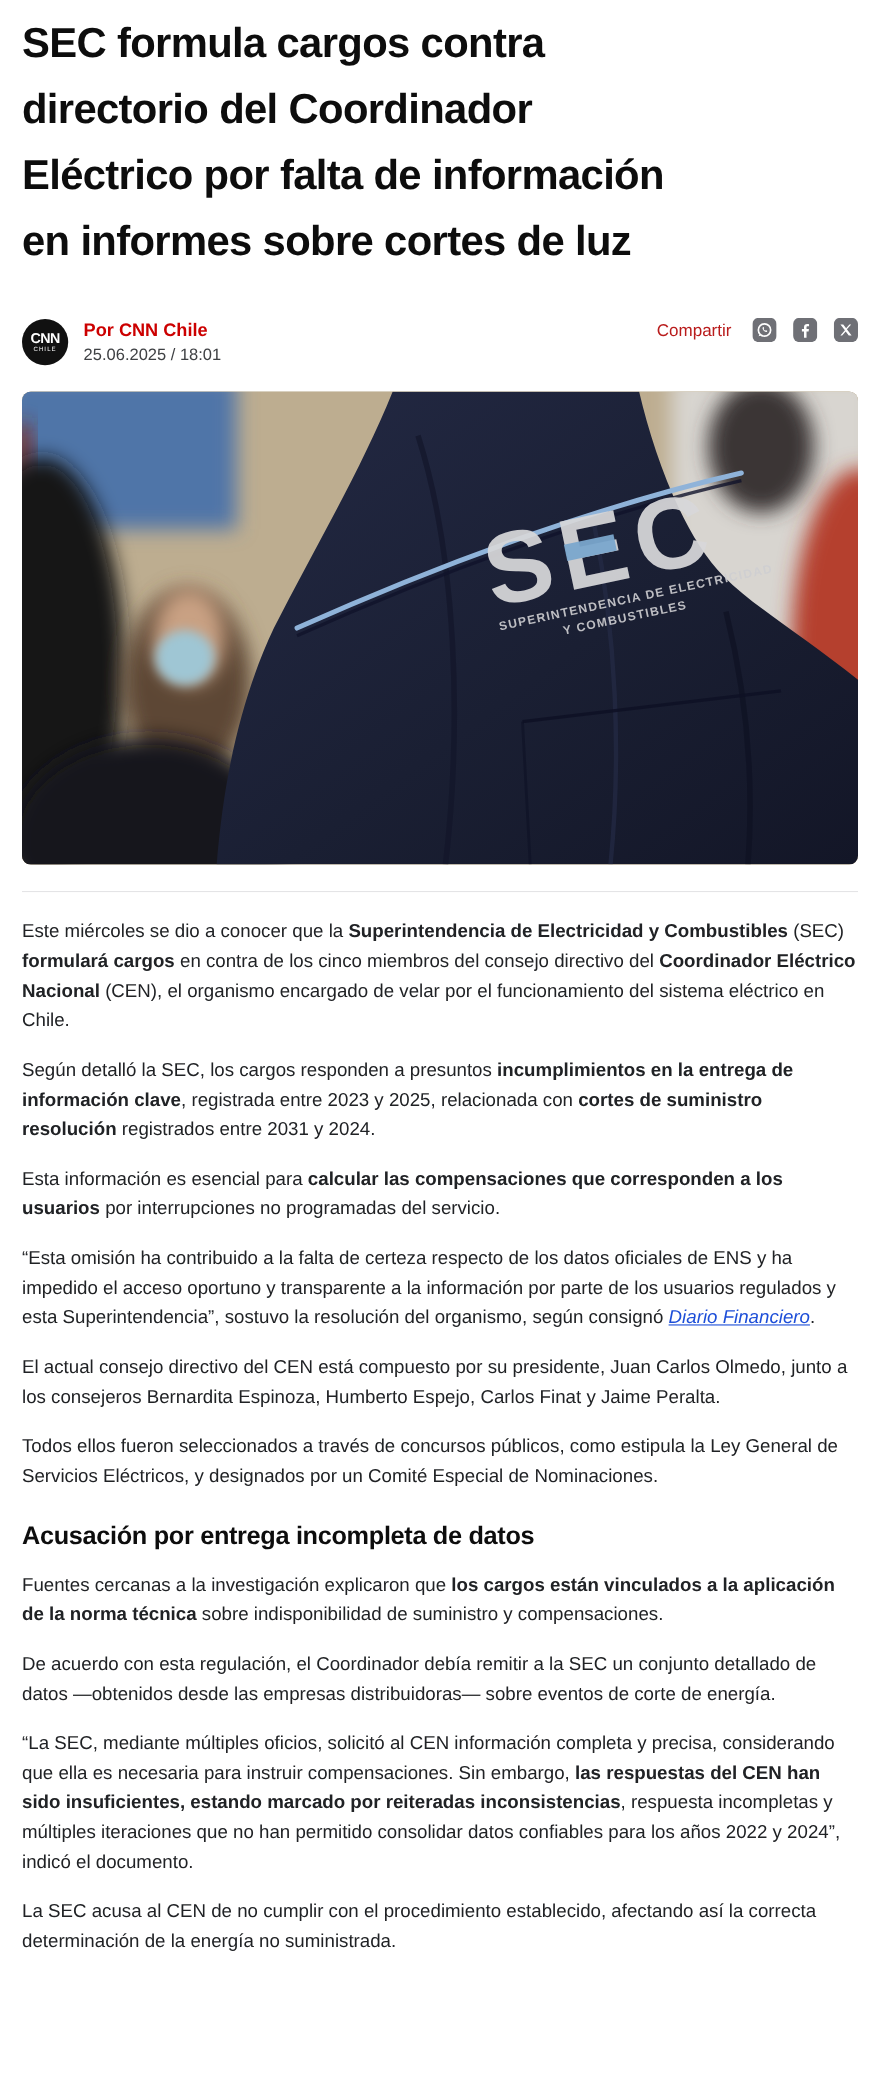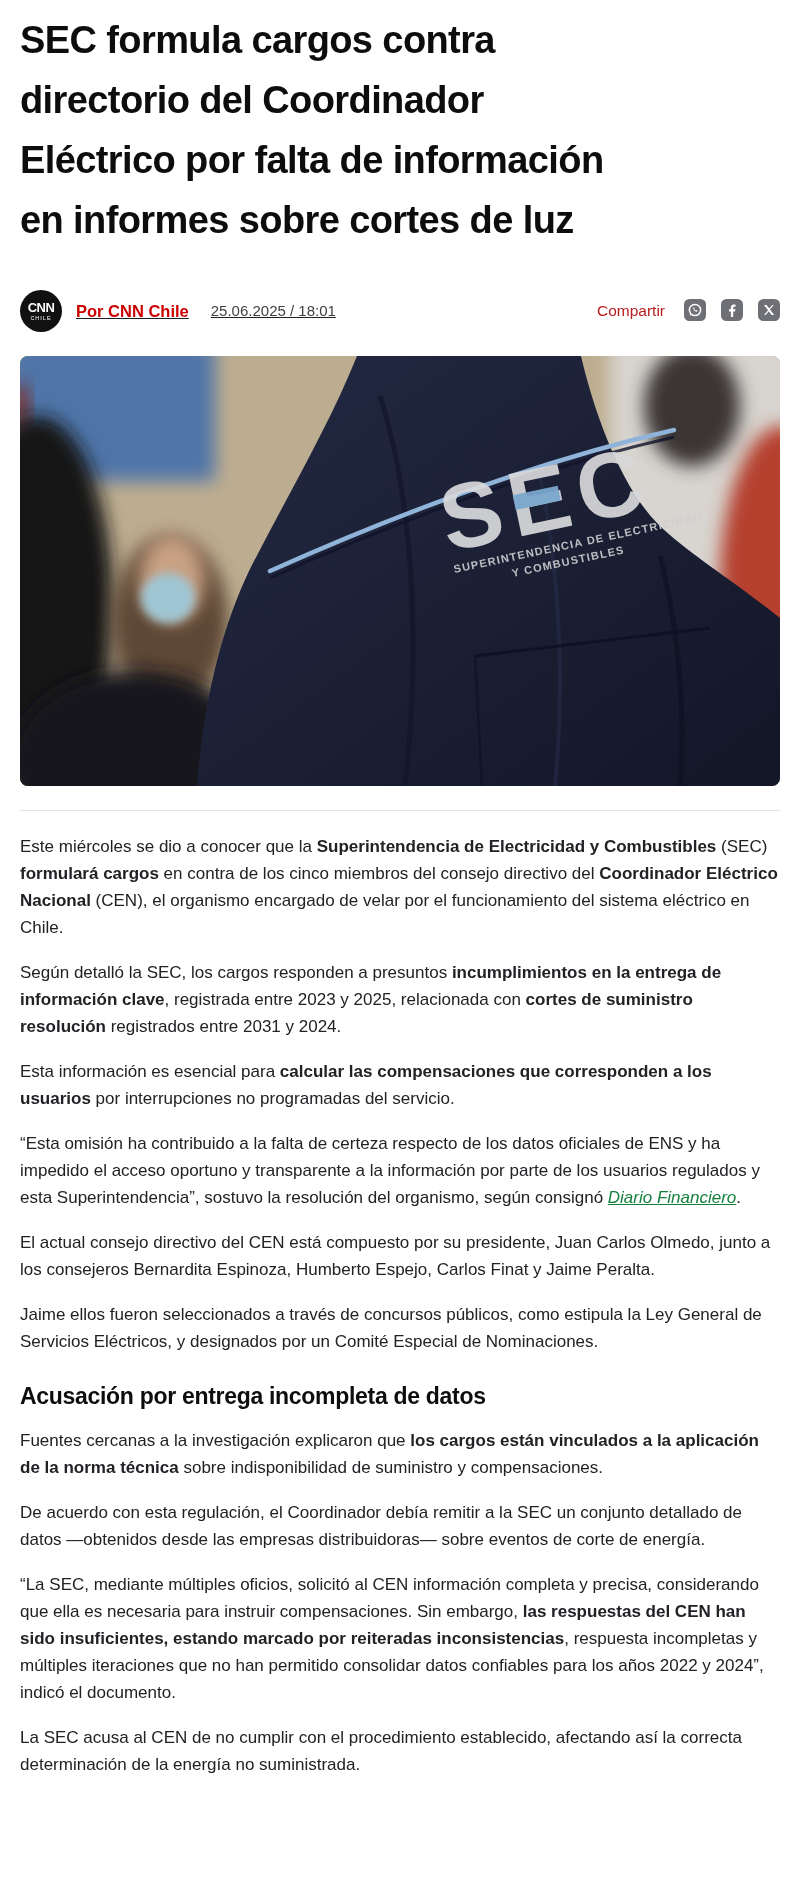"CNN" .byline-row { align-items: center -> flex-start }
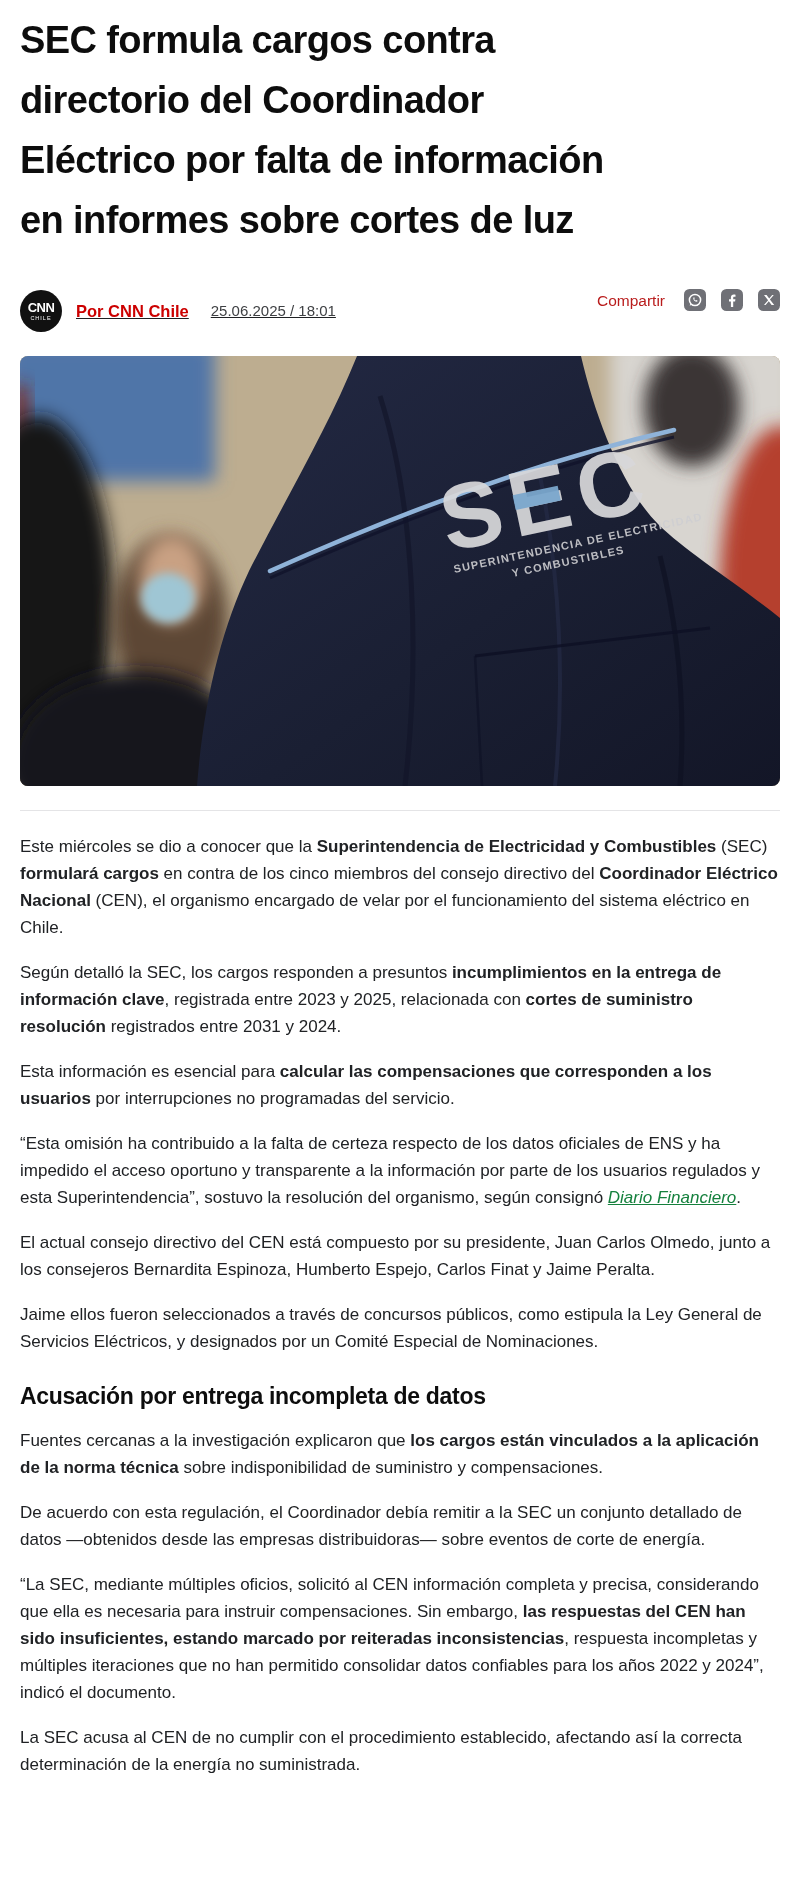"Por CNN Chile" .byline-meta { flex-direction: row -> column; gap: 22px -> 4px; text-decoration: underline -> none }
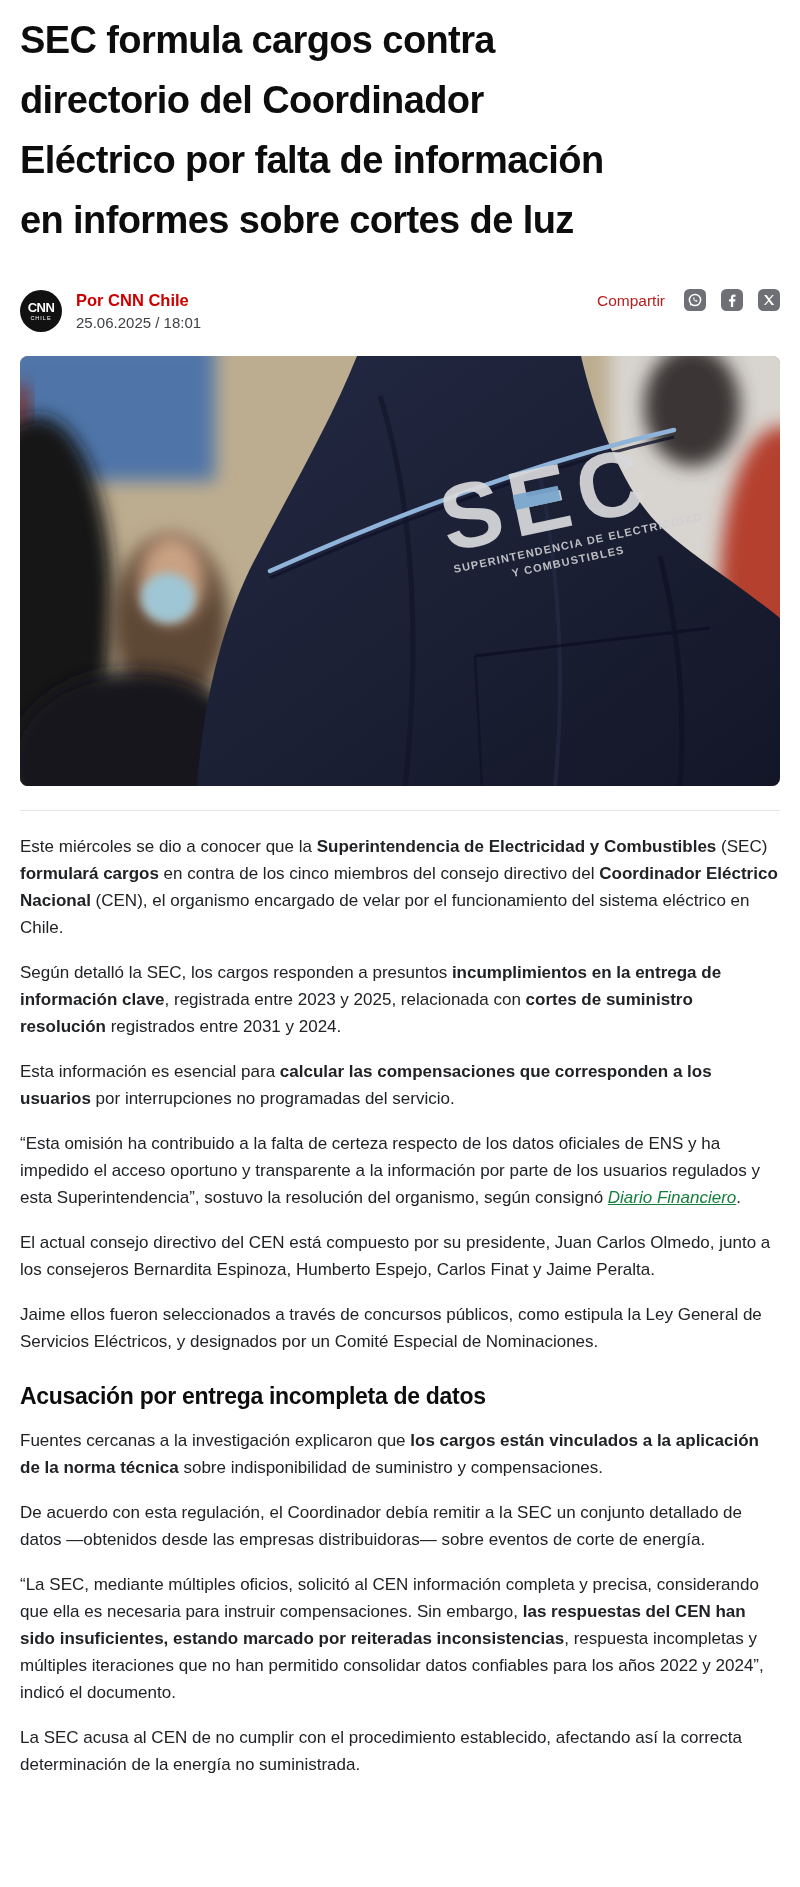"Diario Financiero" a.inline-link { color: #15803d -> #1d4ed8 }
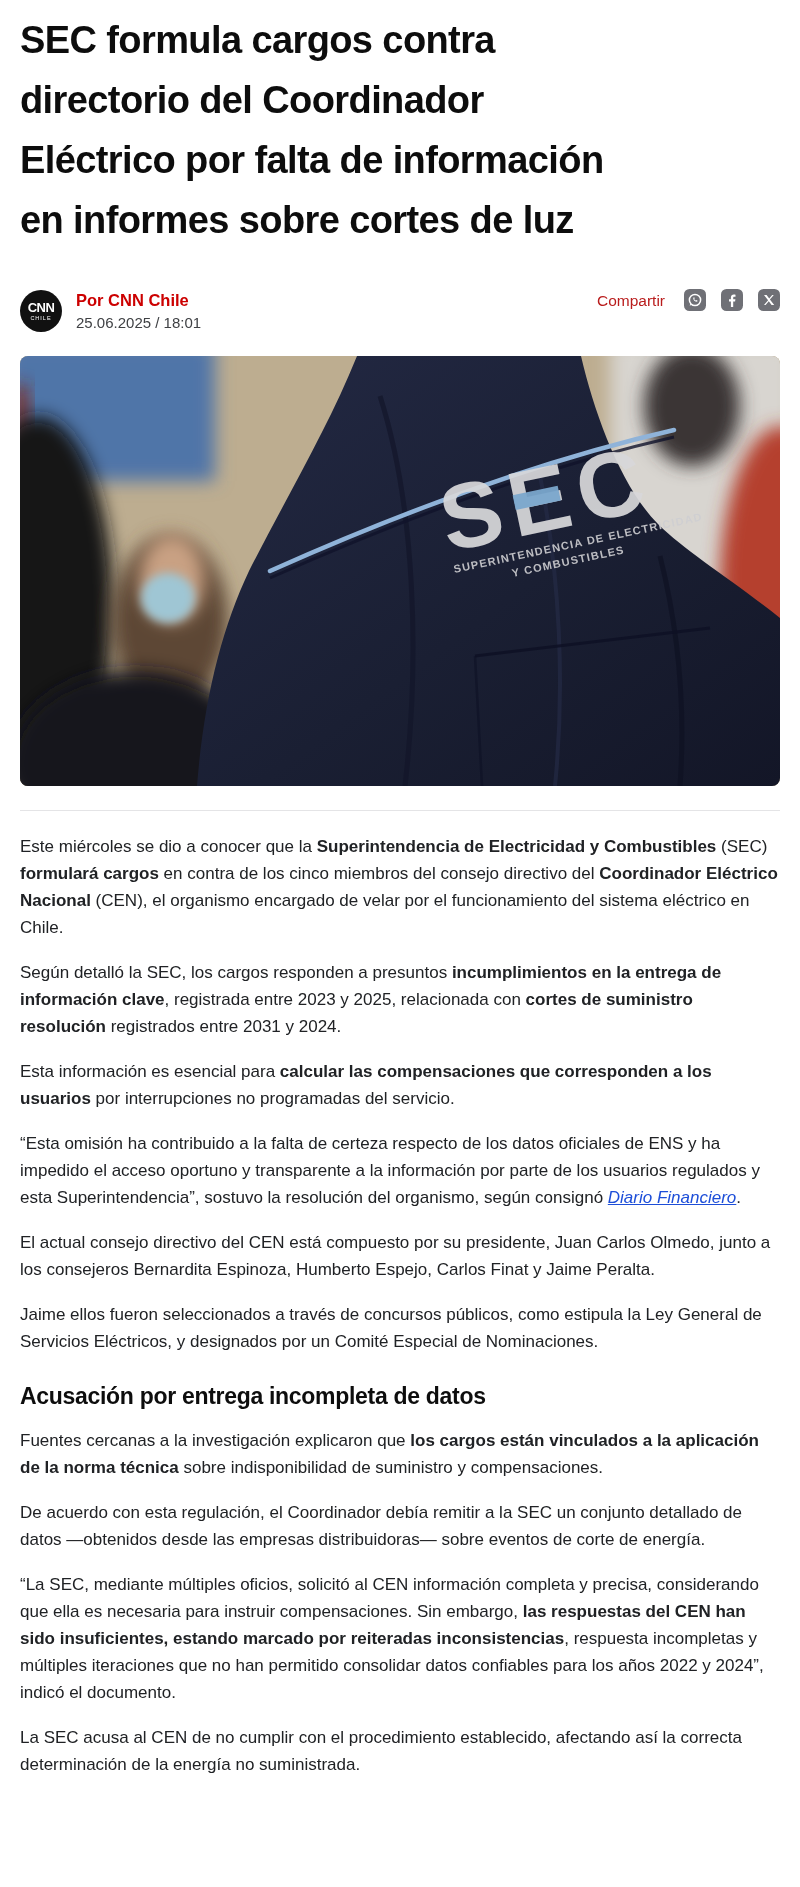"Jaime ellos fueron seleccionados a" span { text: Jaime -> Todos }
